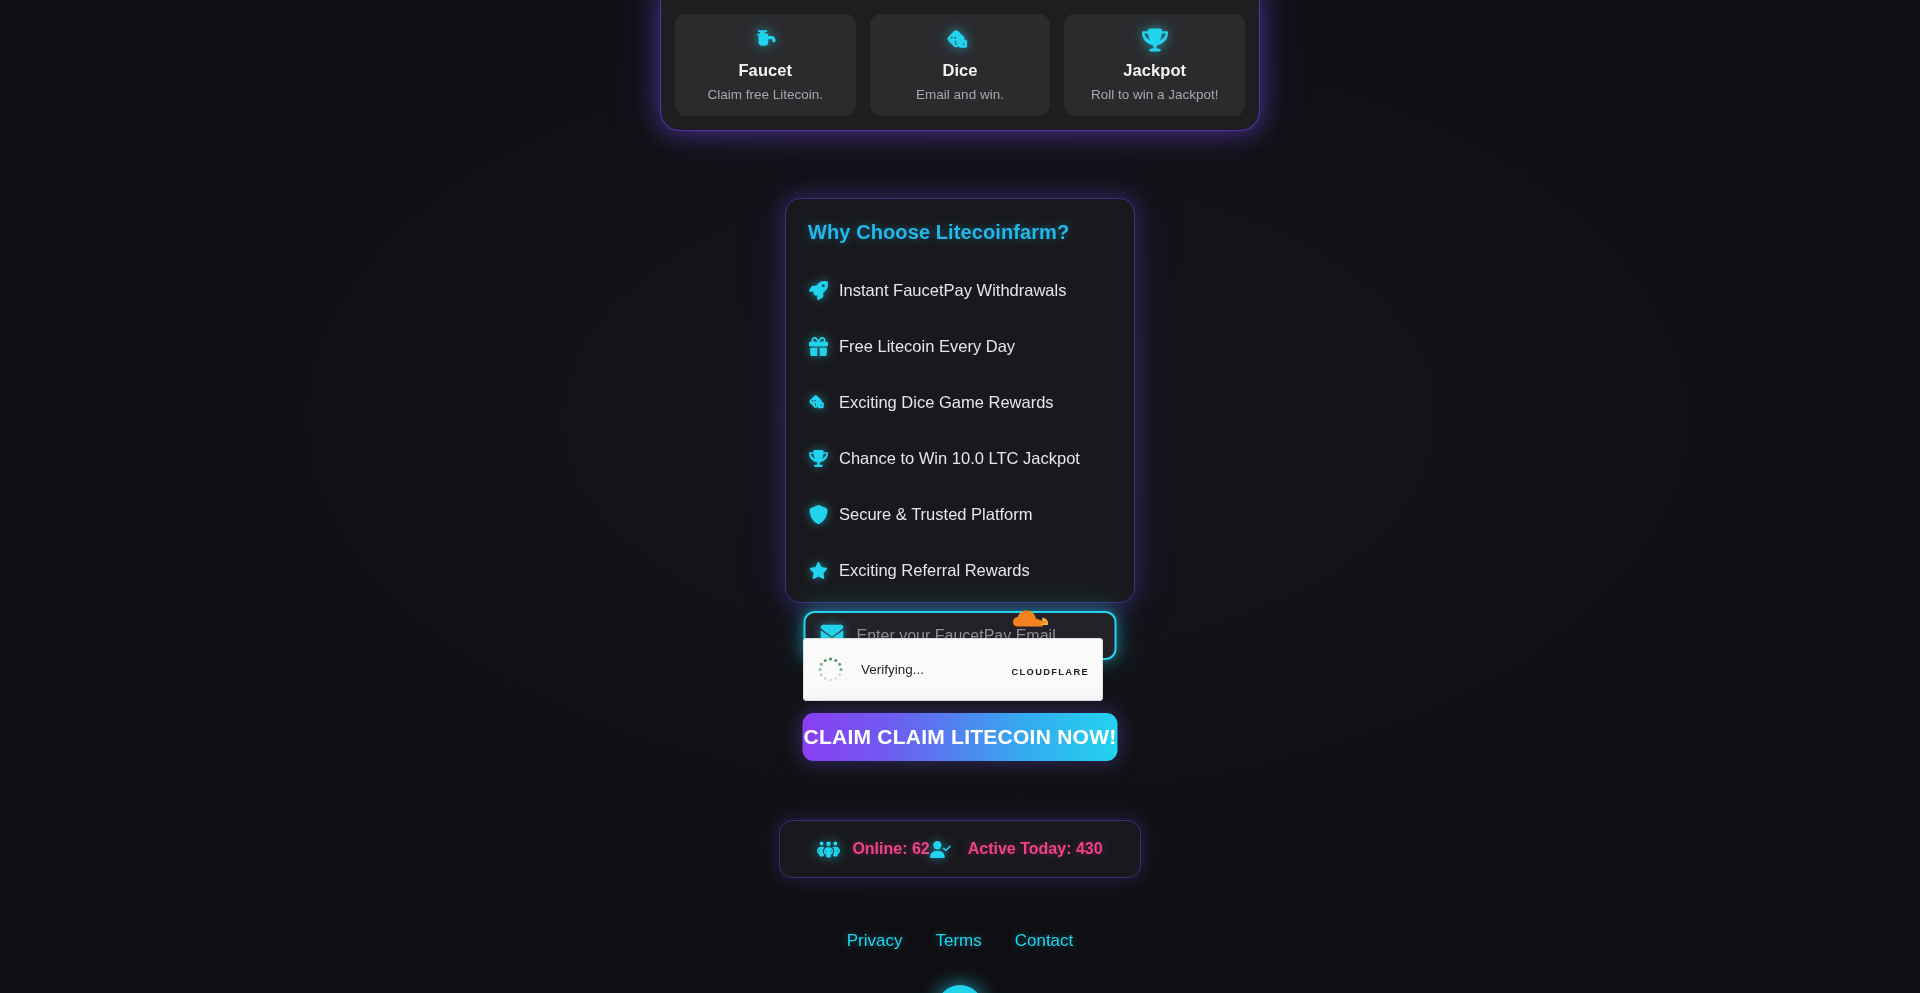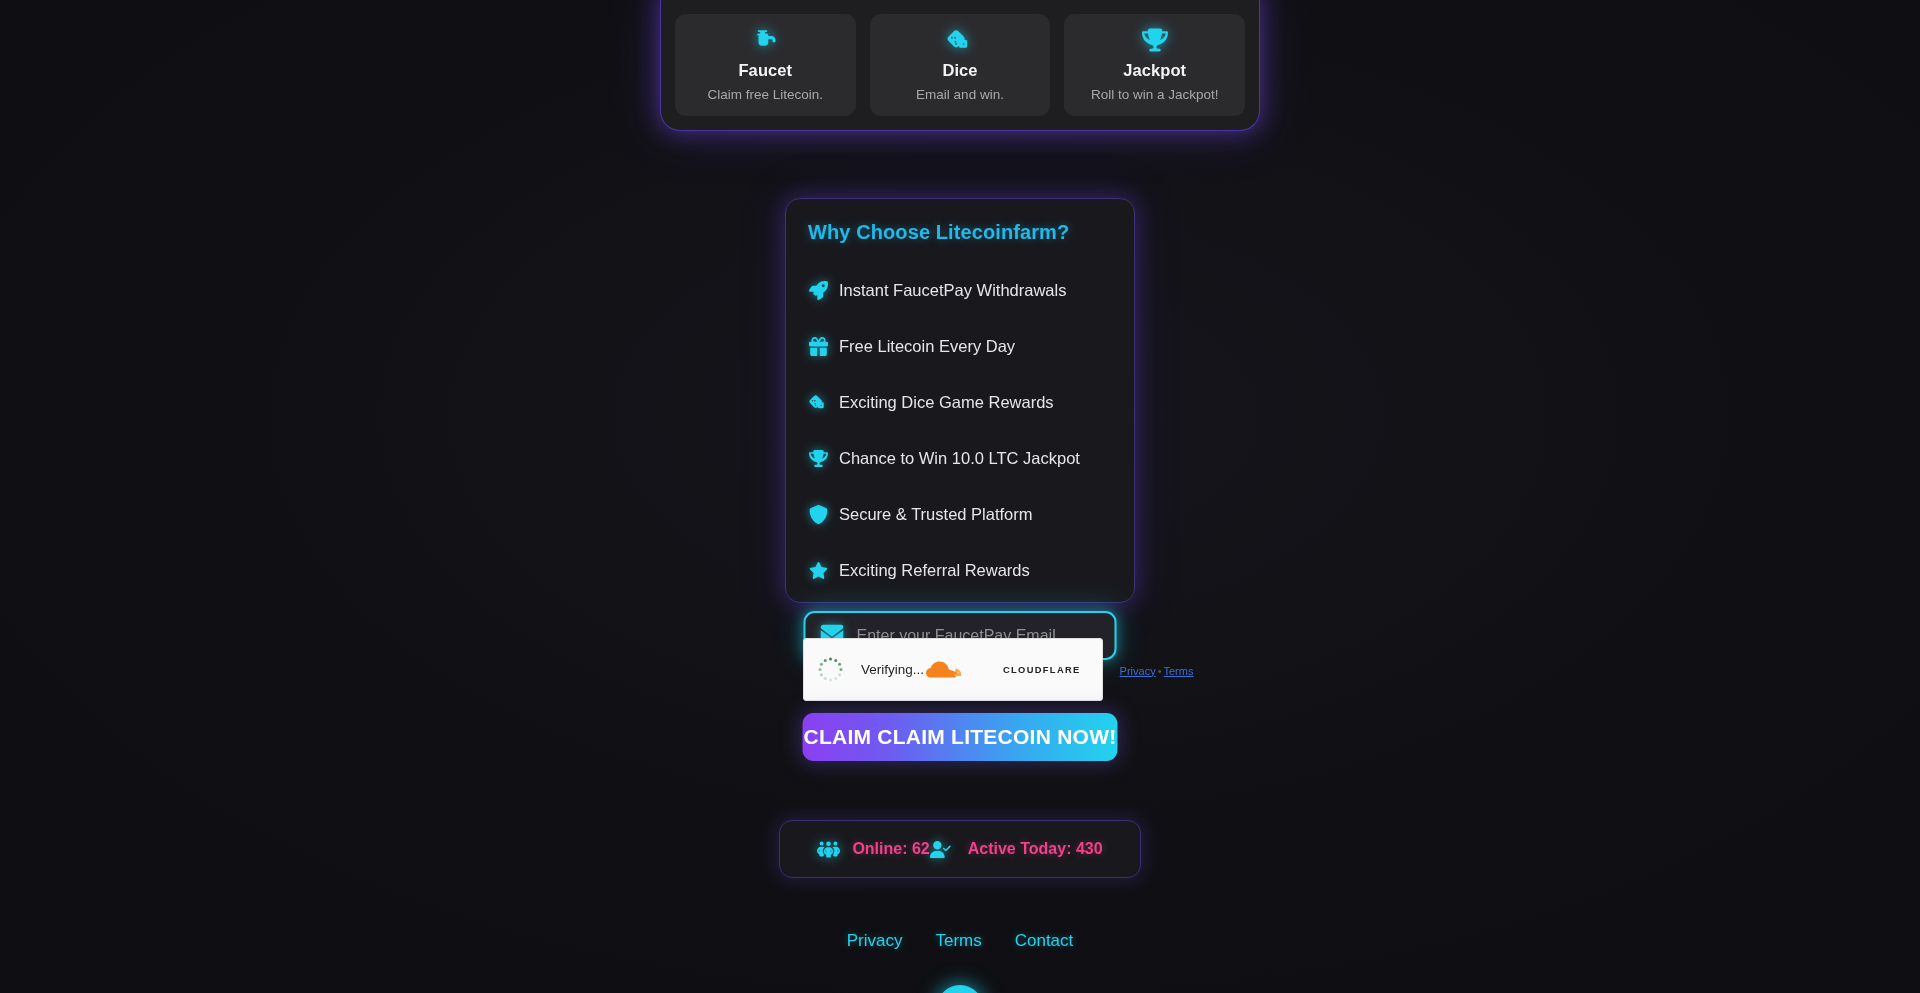"CLOUDFLARE" .cf-logo { align-items: center -> flex-start; flex-direction: row -> column }
